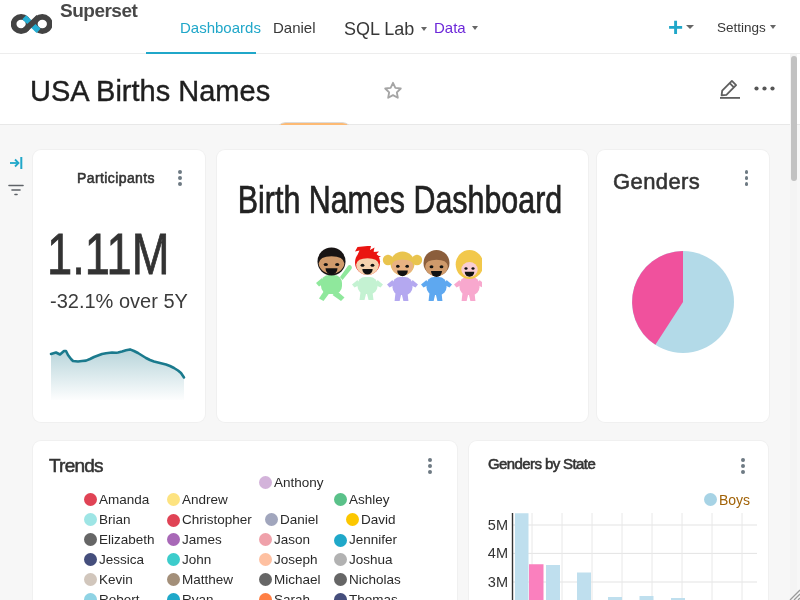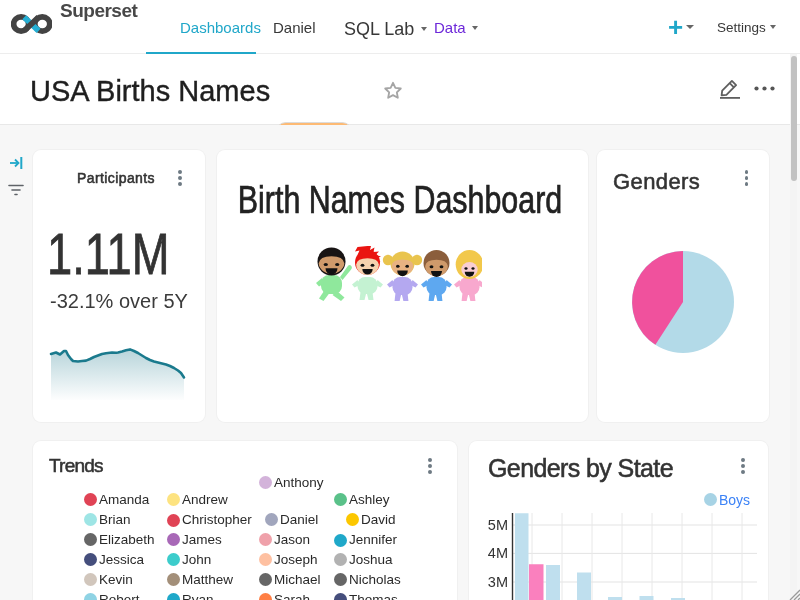"Genders by State" div.ctitle { font-size: 25px -> 15px }
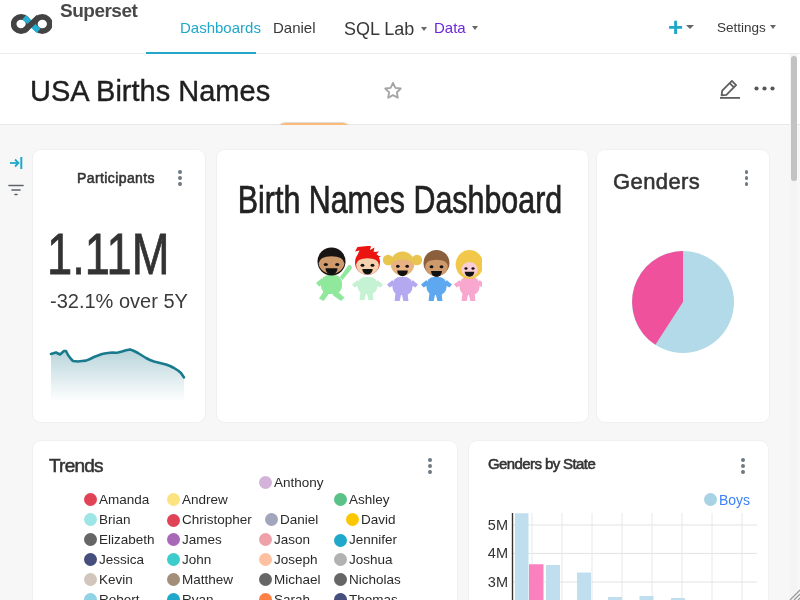"Boys" div.abs { color: #3b82f6 -> #a16207 }
